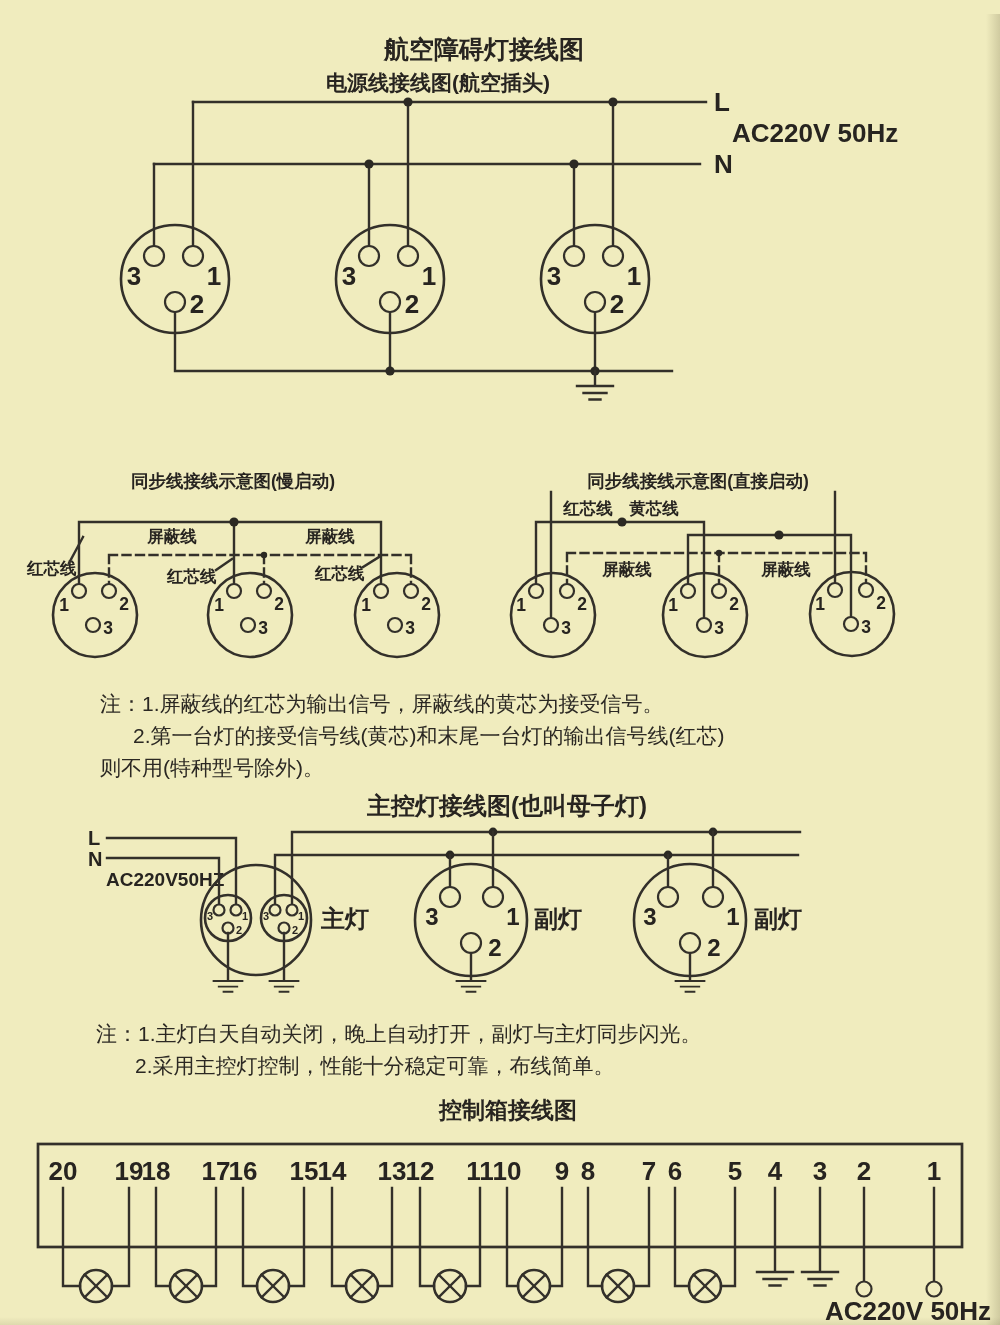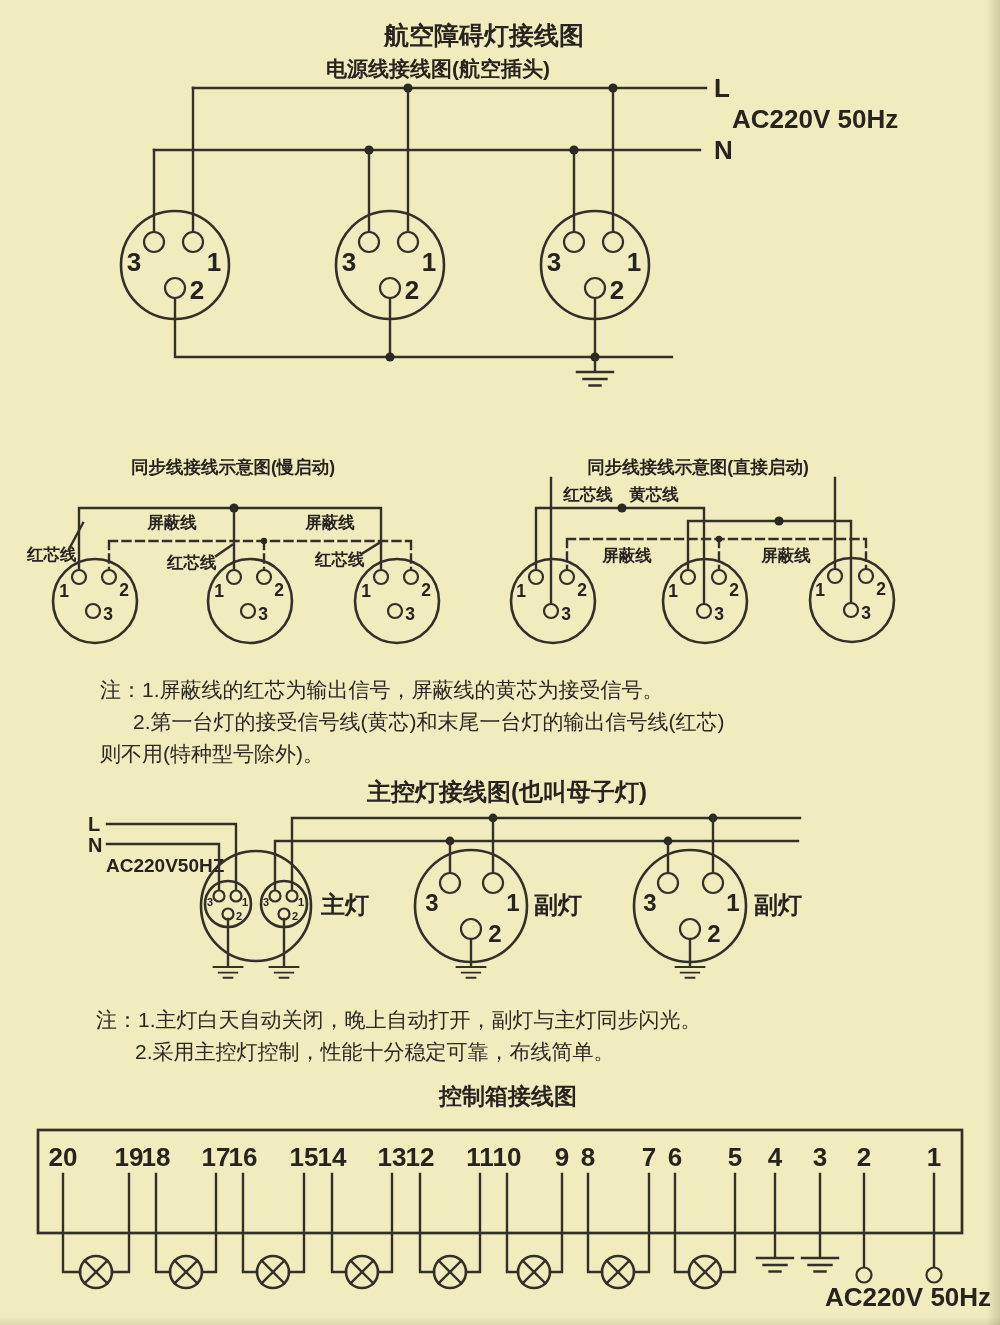"航空障碍灯接线图" .page { margin-top: none -> 14px }
